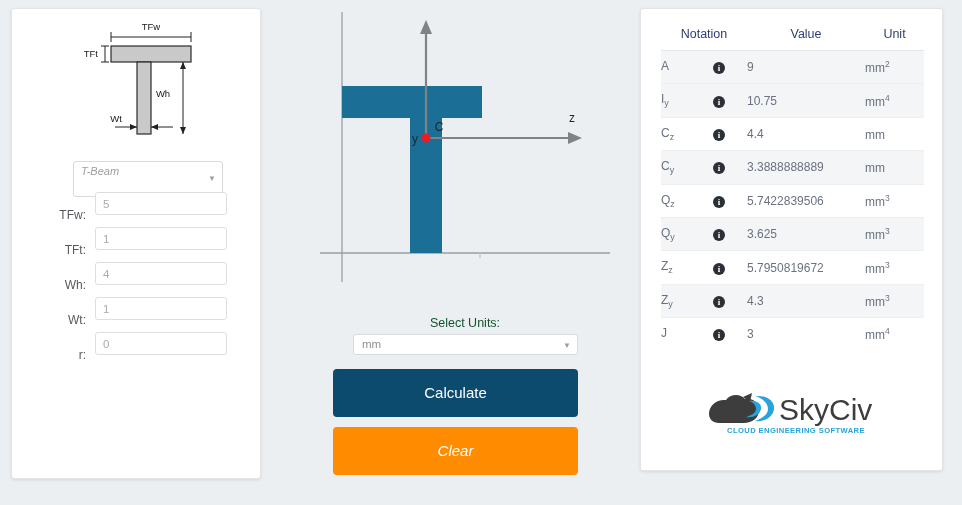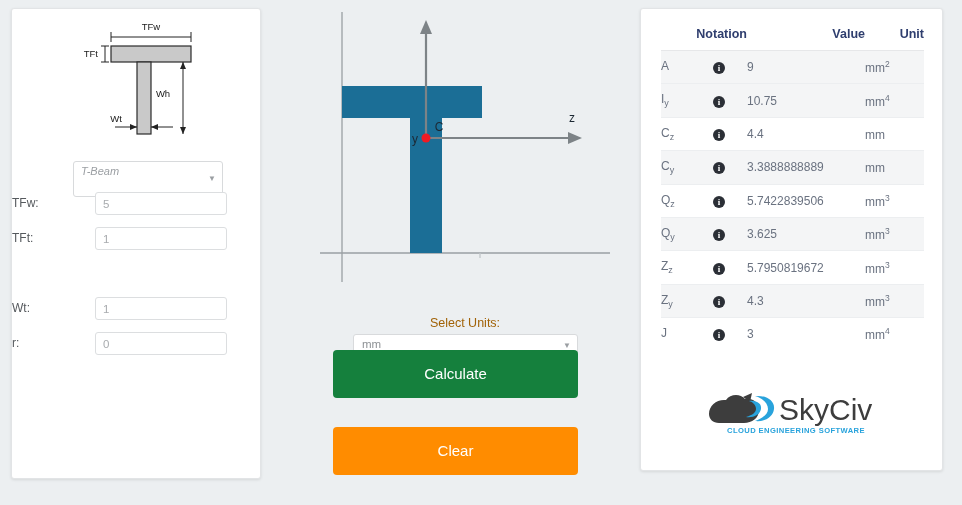"Notation" .results-table th { font-weight: bold -> normal; text-align: right -> center }
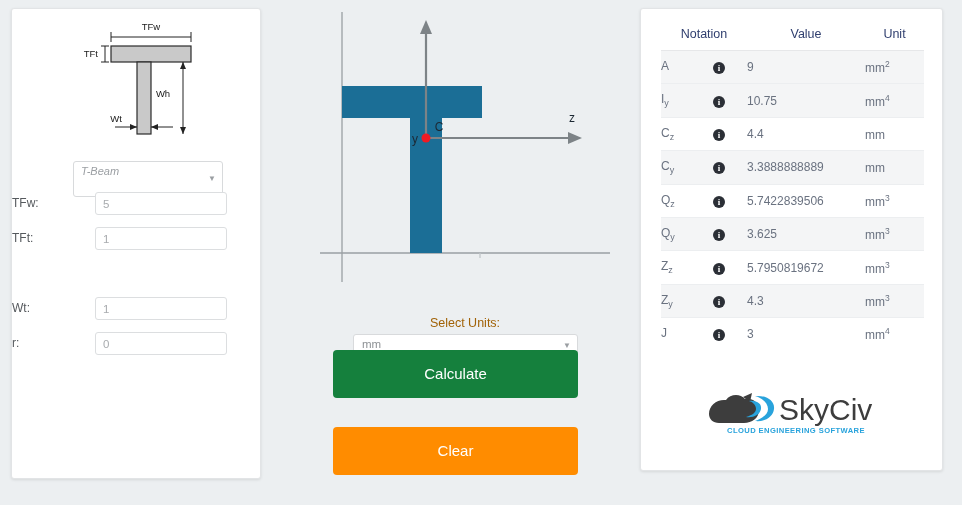"TFw:" .field-label { text-align: left -> right; top: 0 -> 12px }
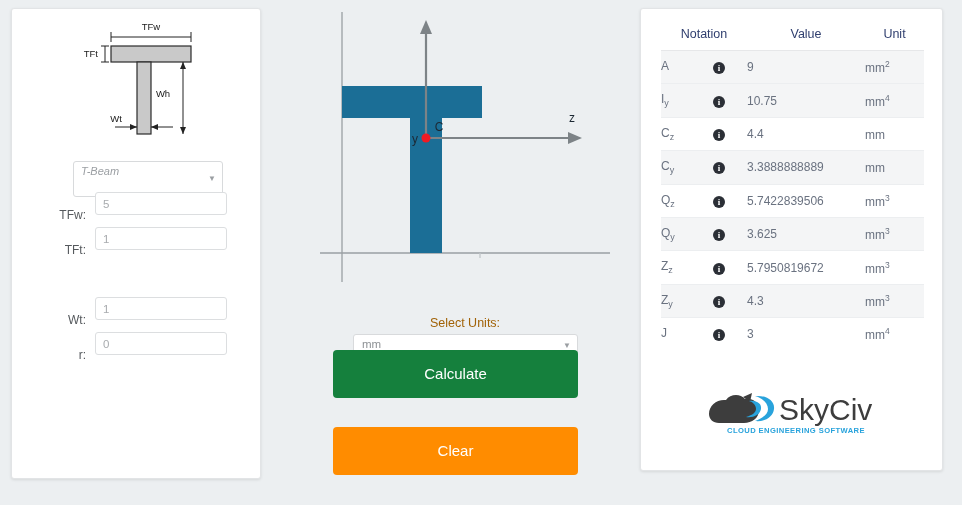"Wh:" div.field-row { html: none -> <div> <div>Wh:</div> <input> </div> }
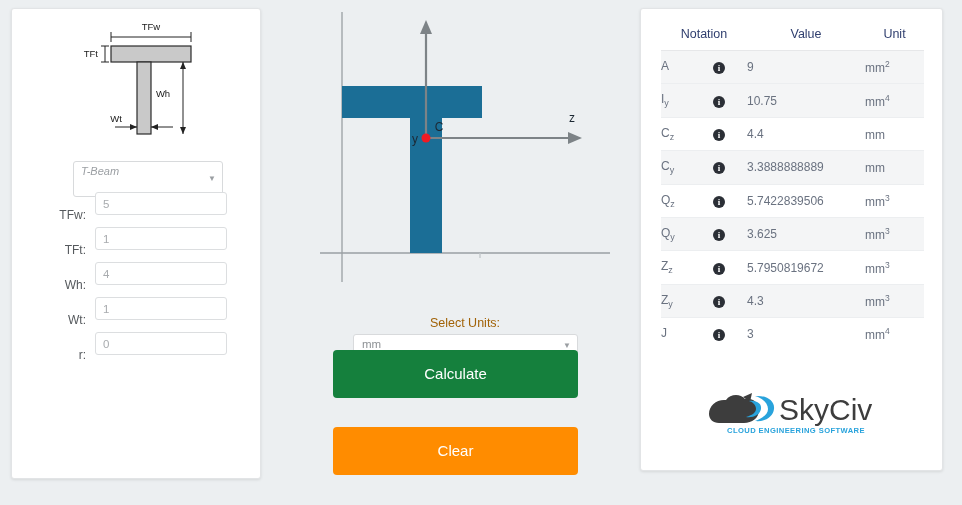"Select Units:" .units-label { color: #a16207 -> #14532d }
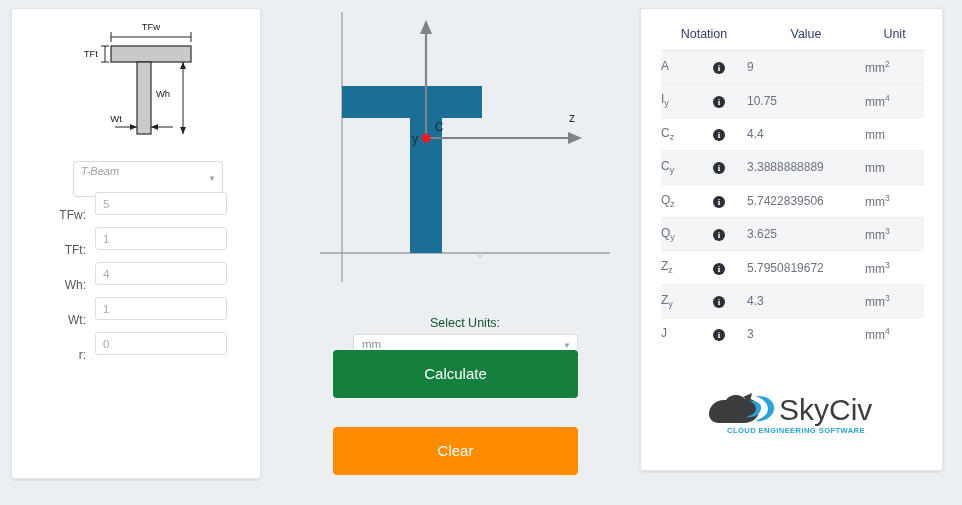"Calculate" #calculate-button { background: #15803d -> #0c4a6e; top: 350px -> 369px }
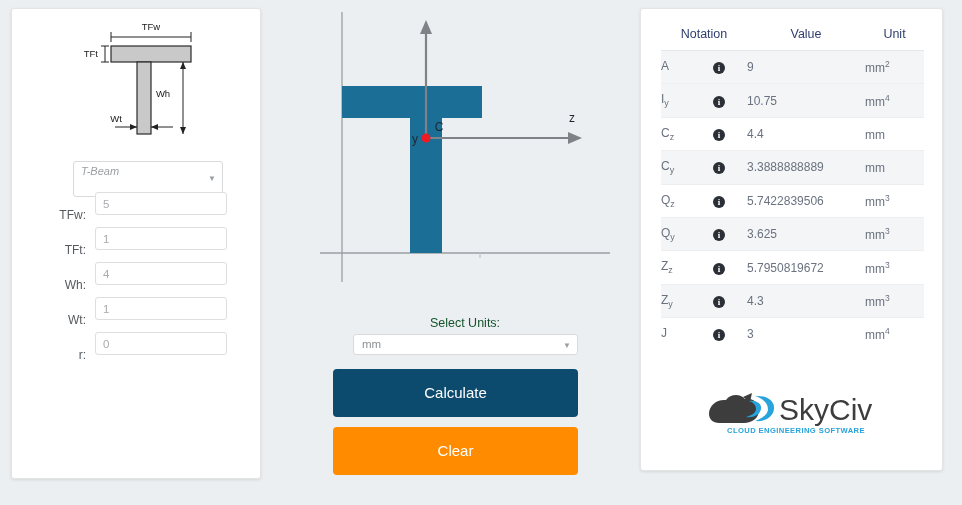"Clear" #clear-button { font-style: none -> italic }
